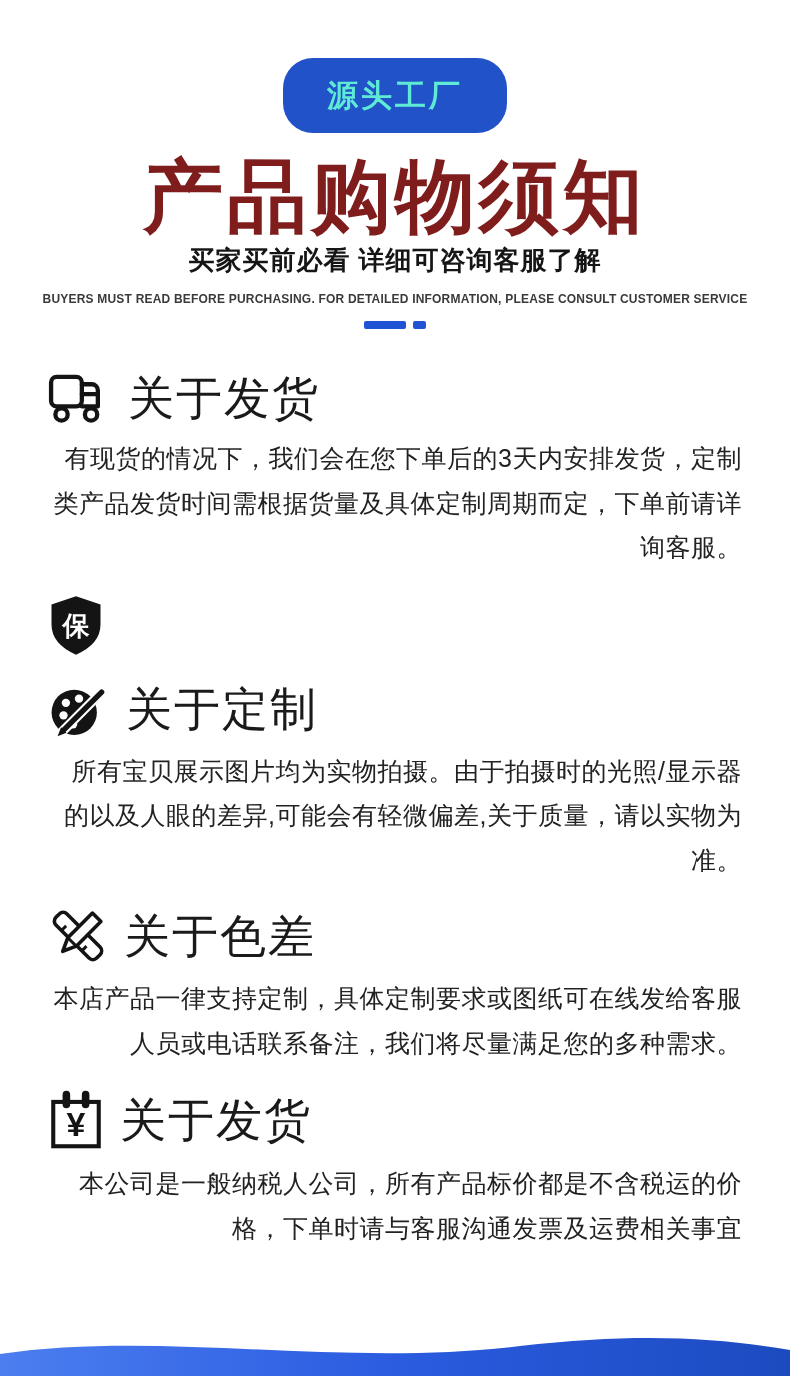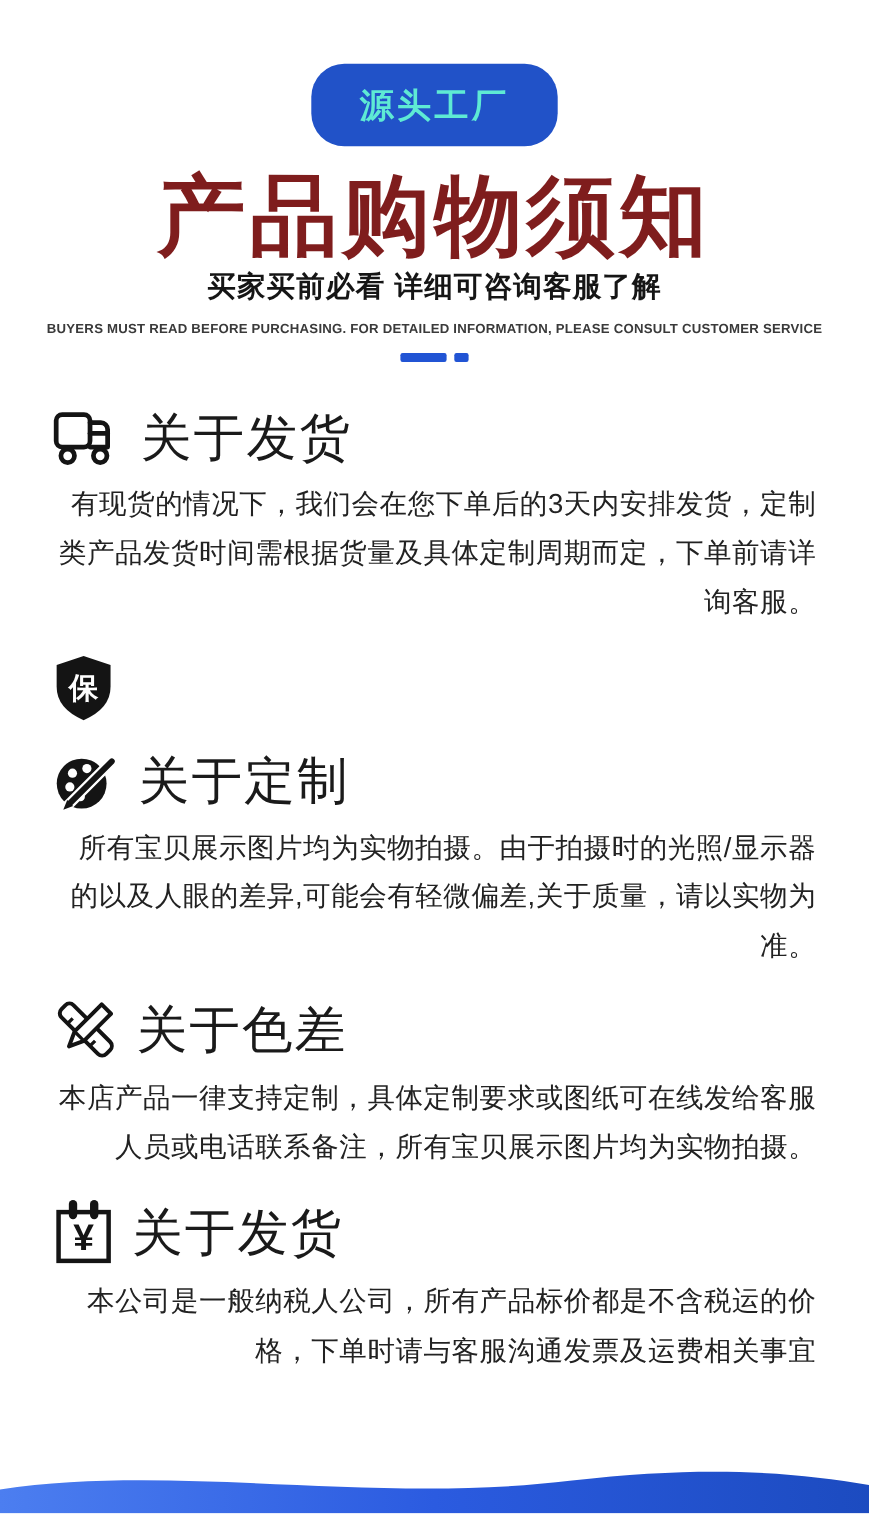"本店产品一律支持定制，具体定制要求或图纸可在线发给客服人员或电话联系备注，所有宝" div.sec-body { text: 所有宝贝展示图片均为实物拍摄 -> 我们将尽量满足您的多种需求 }
